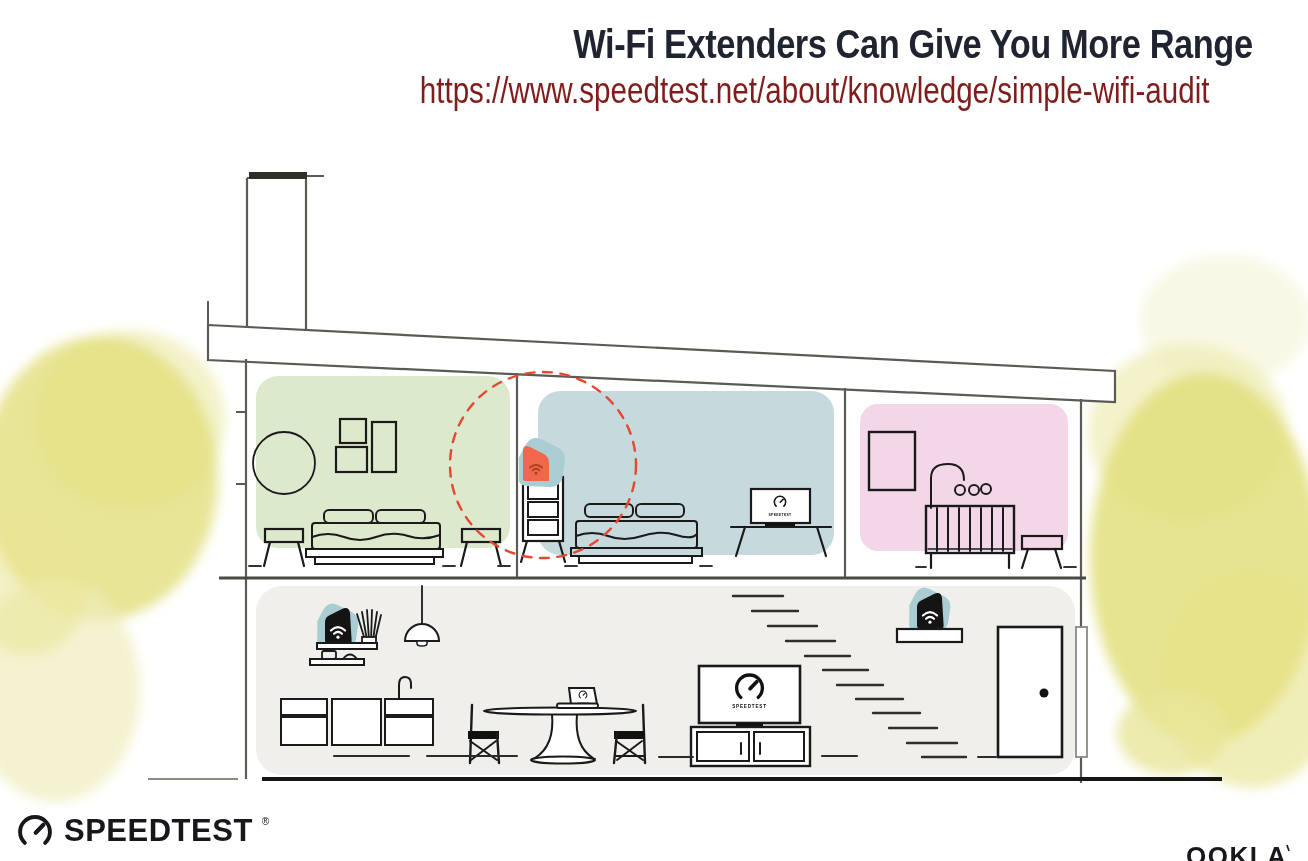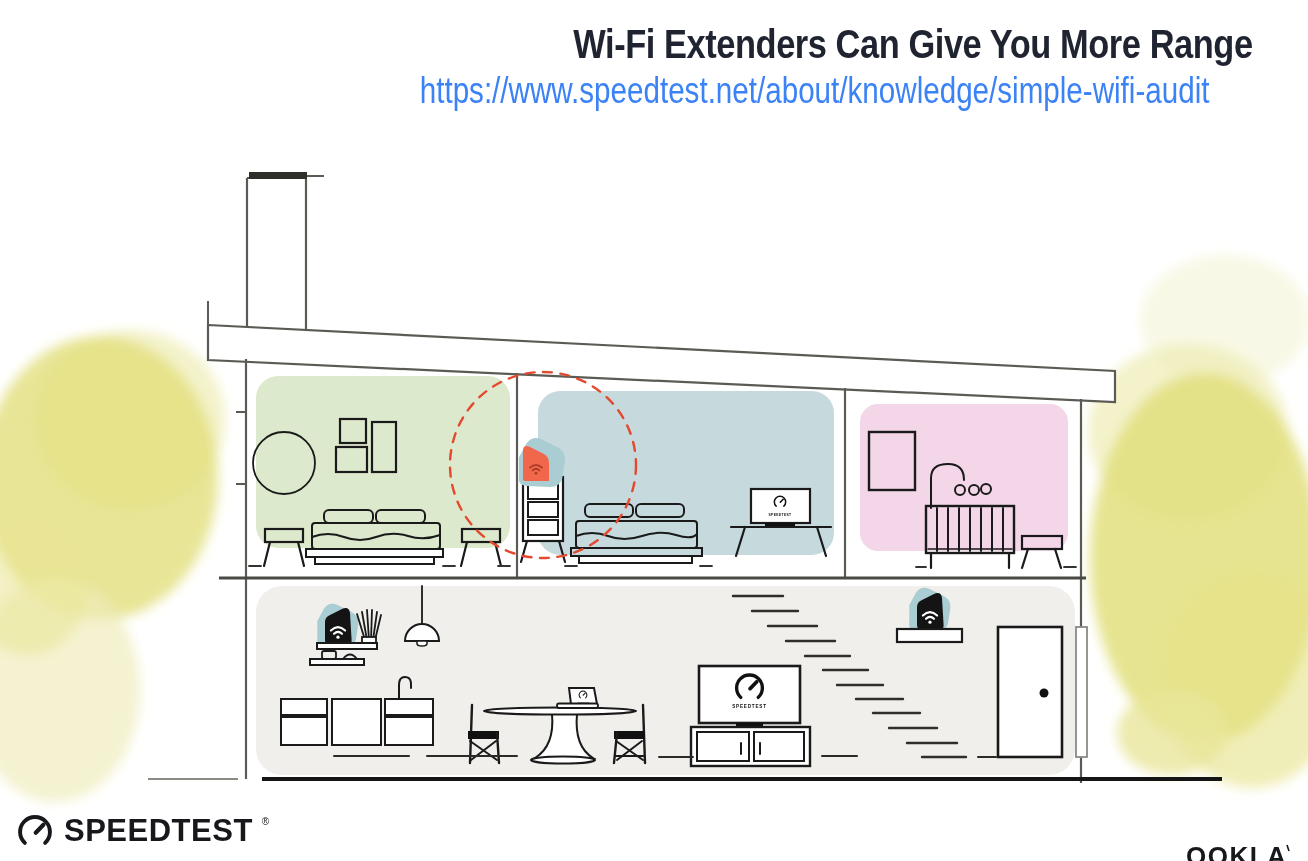"https://www.speedtest.net/about/knowledg" #url { color: #3b82f6 -> #7f1d1d }
